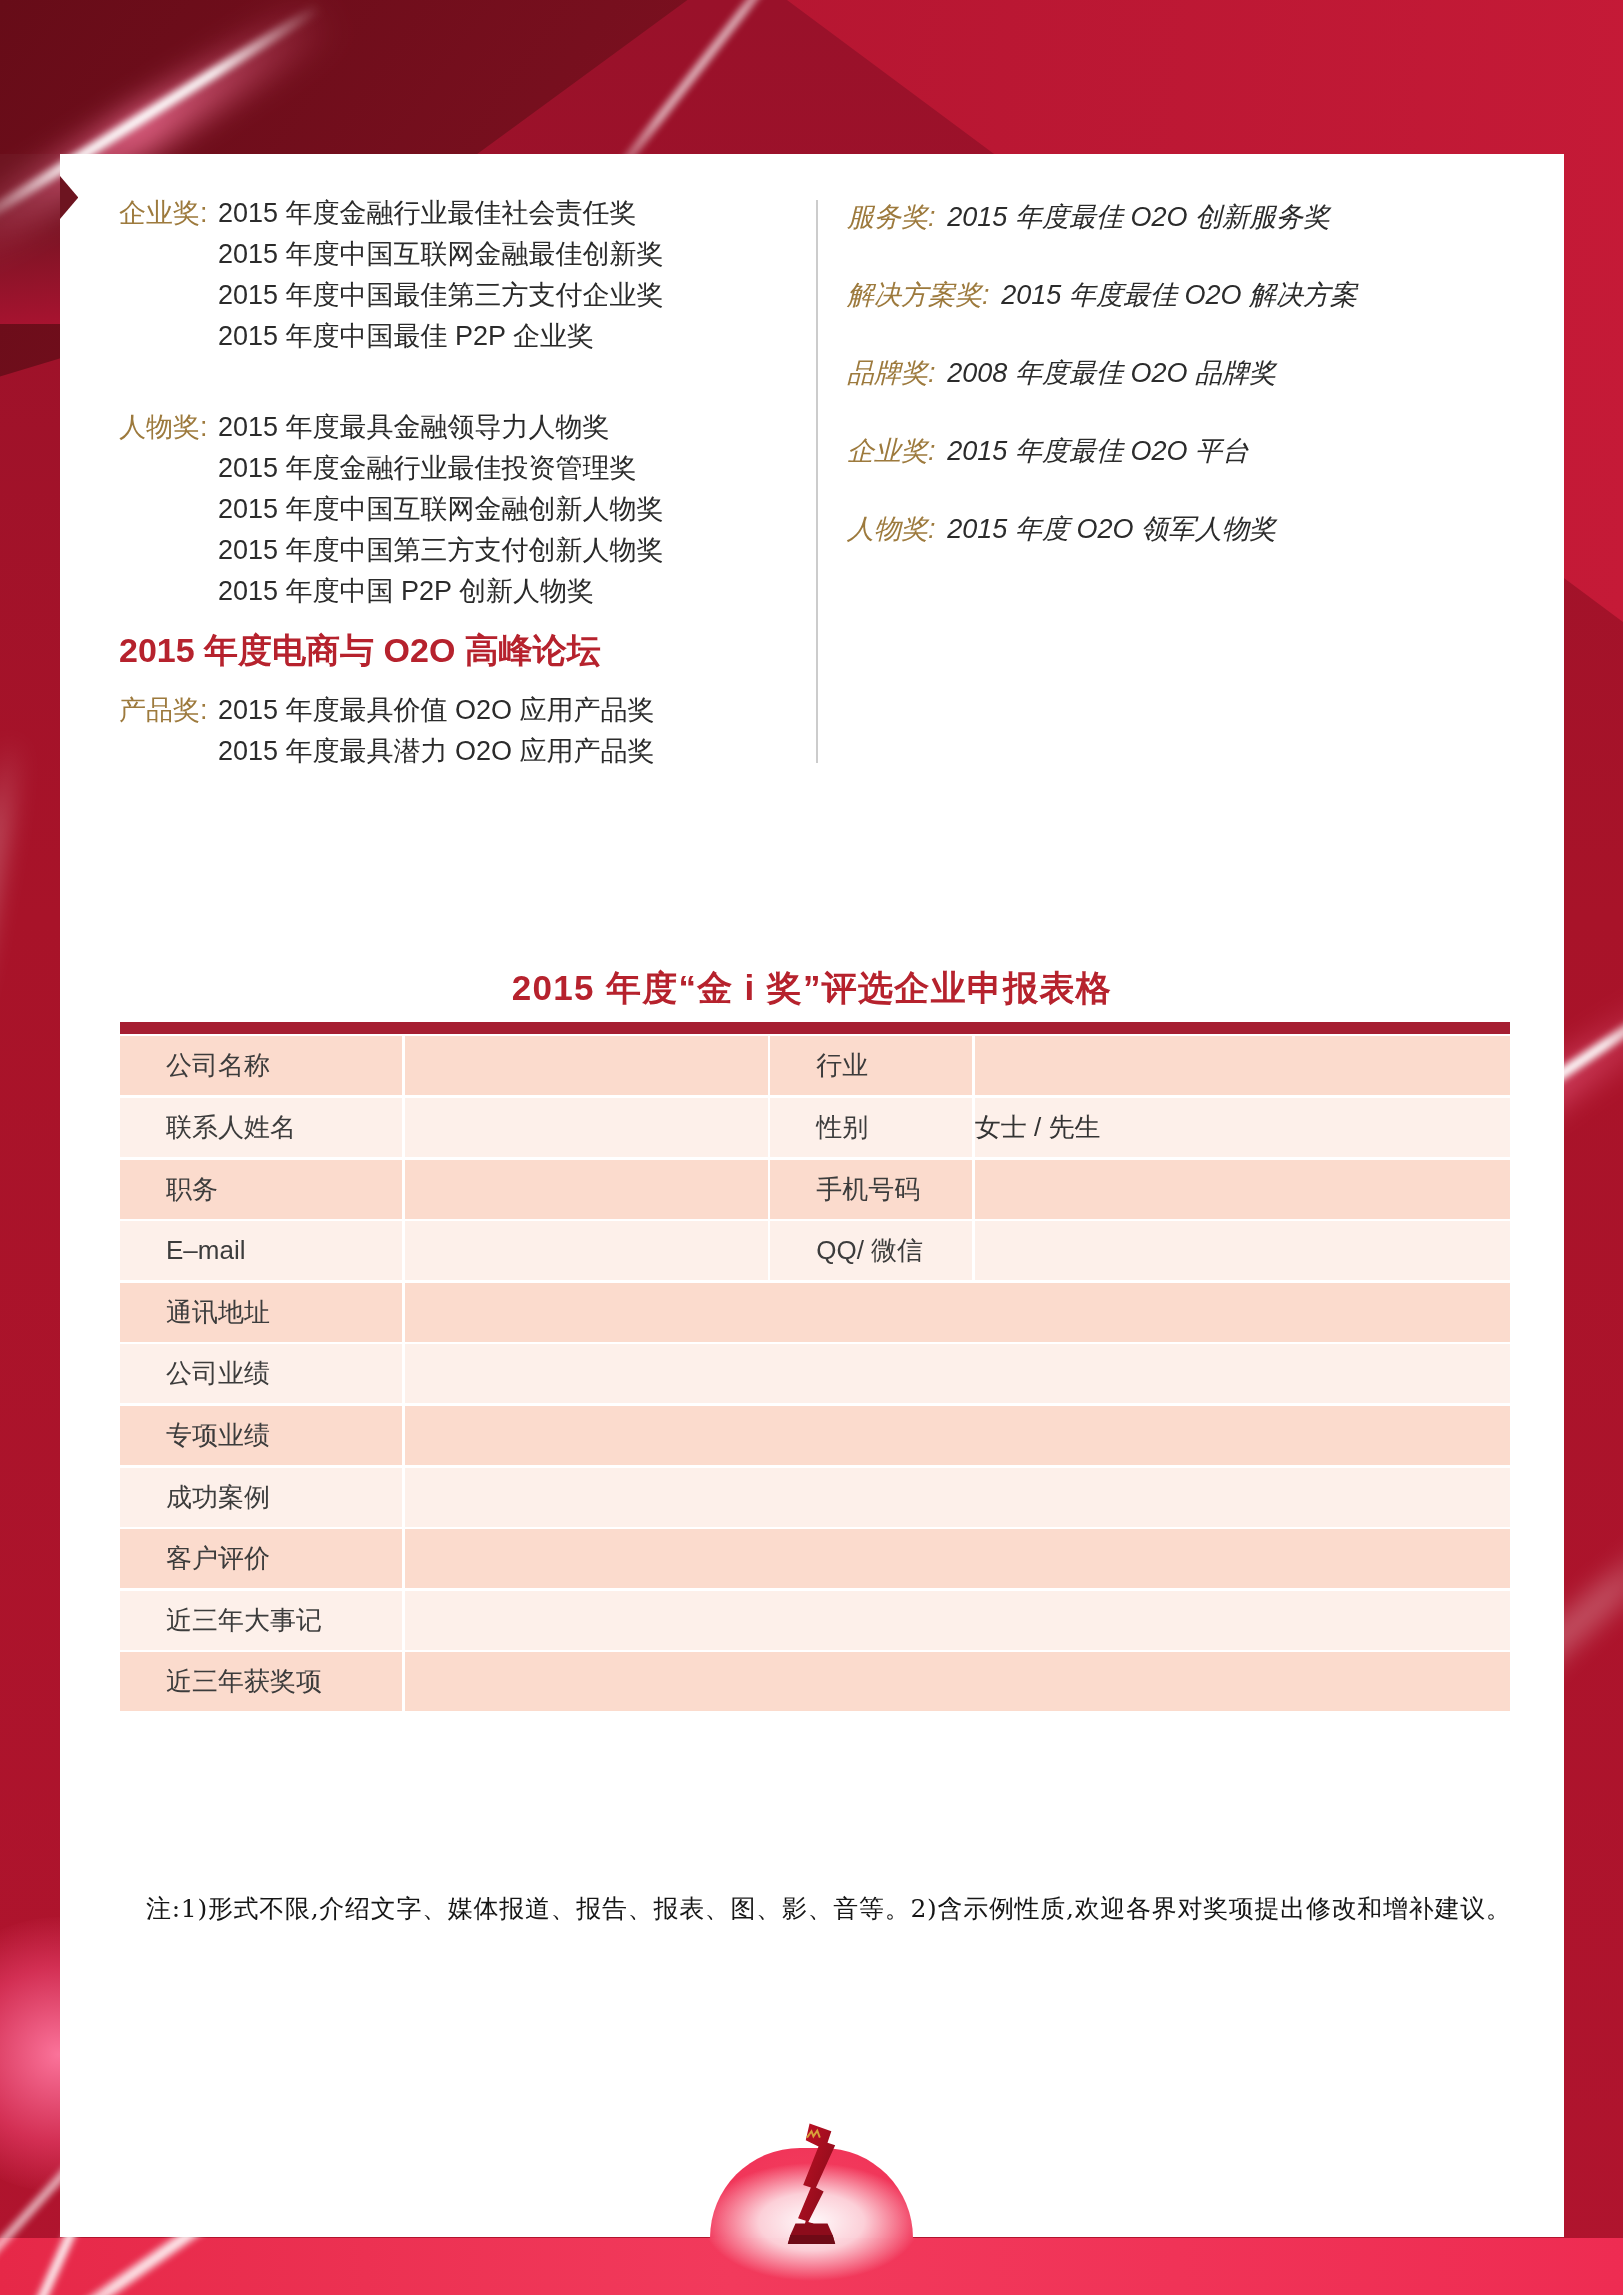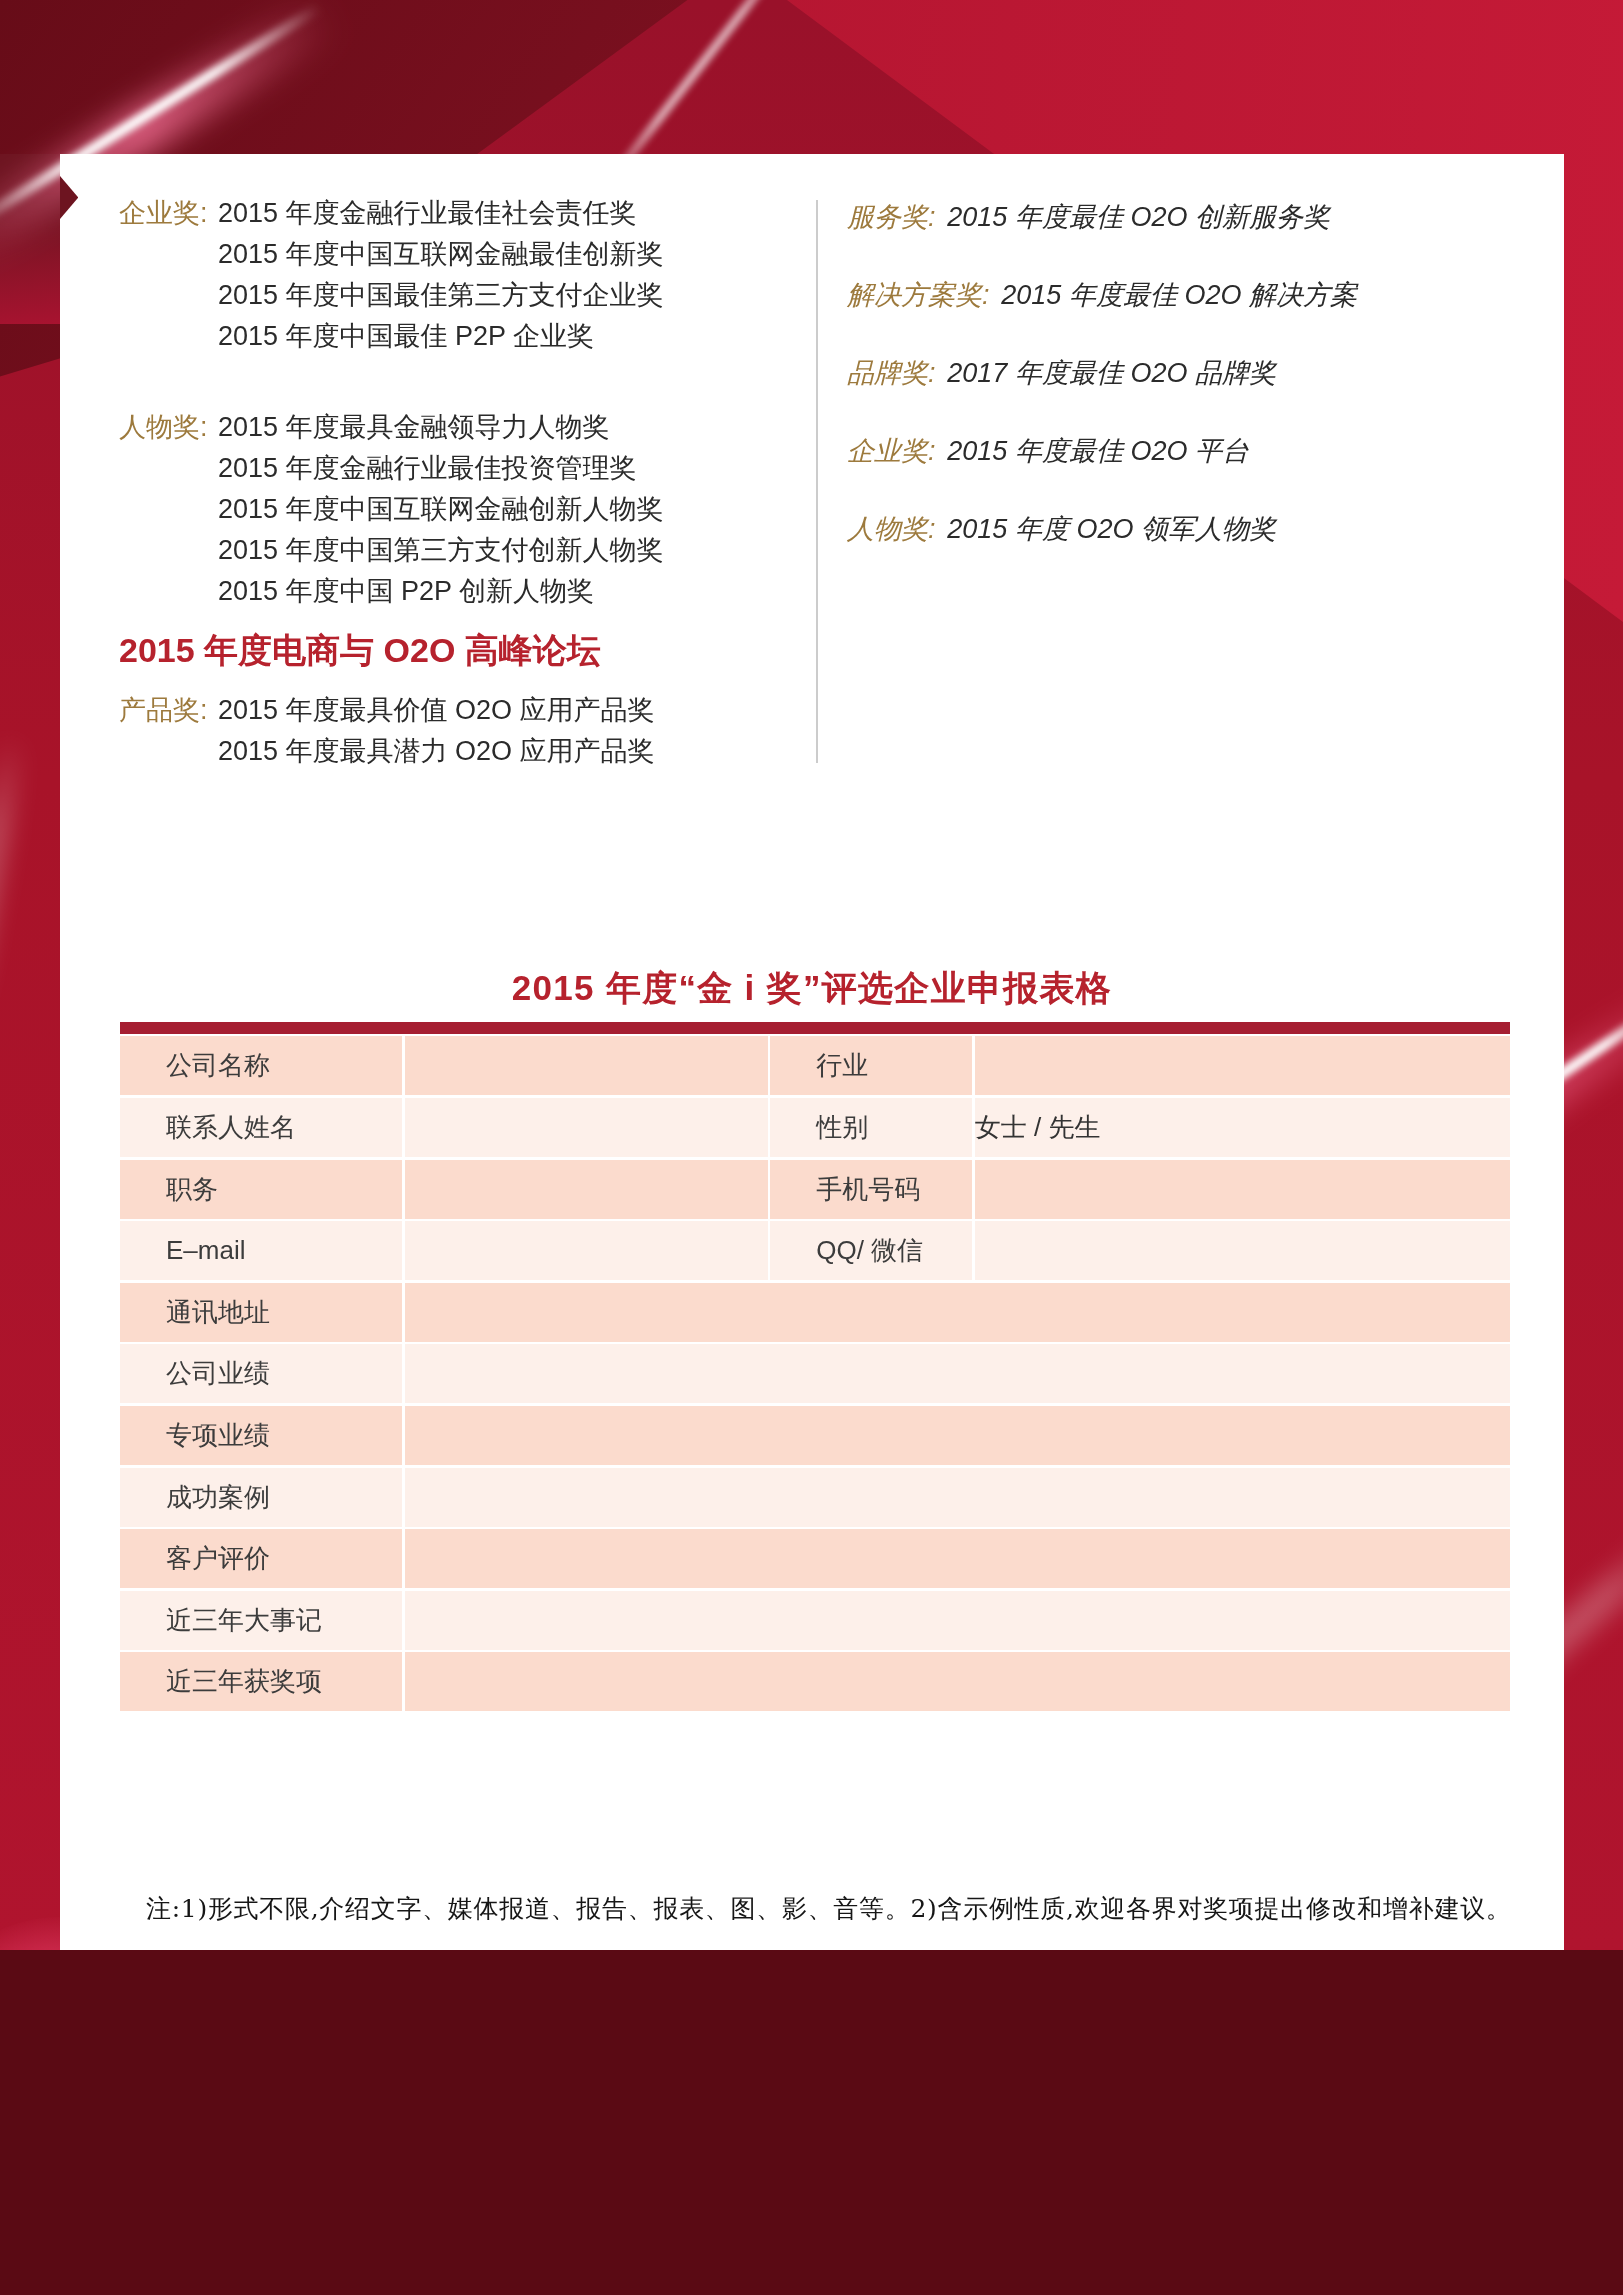"企业奖:" .page { height: 1950px -> 2295px }
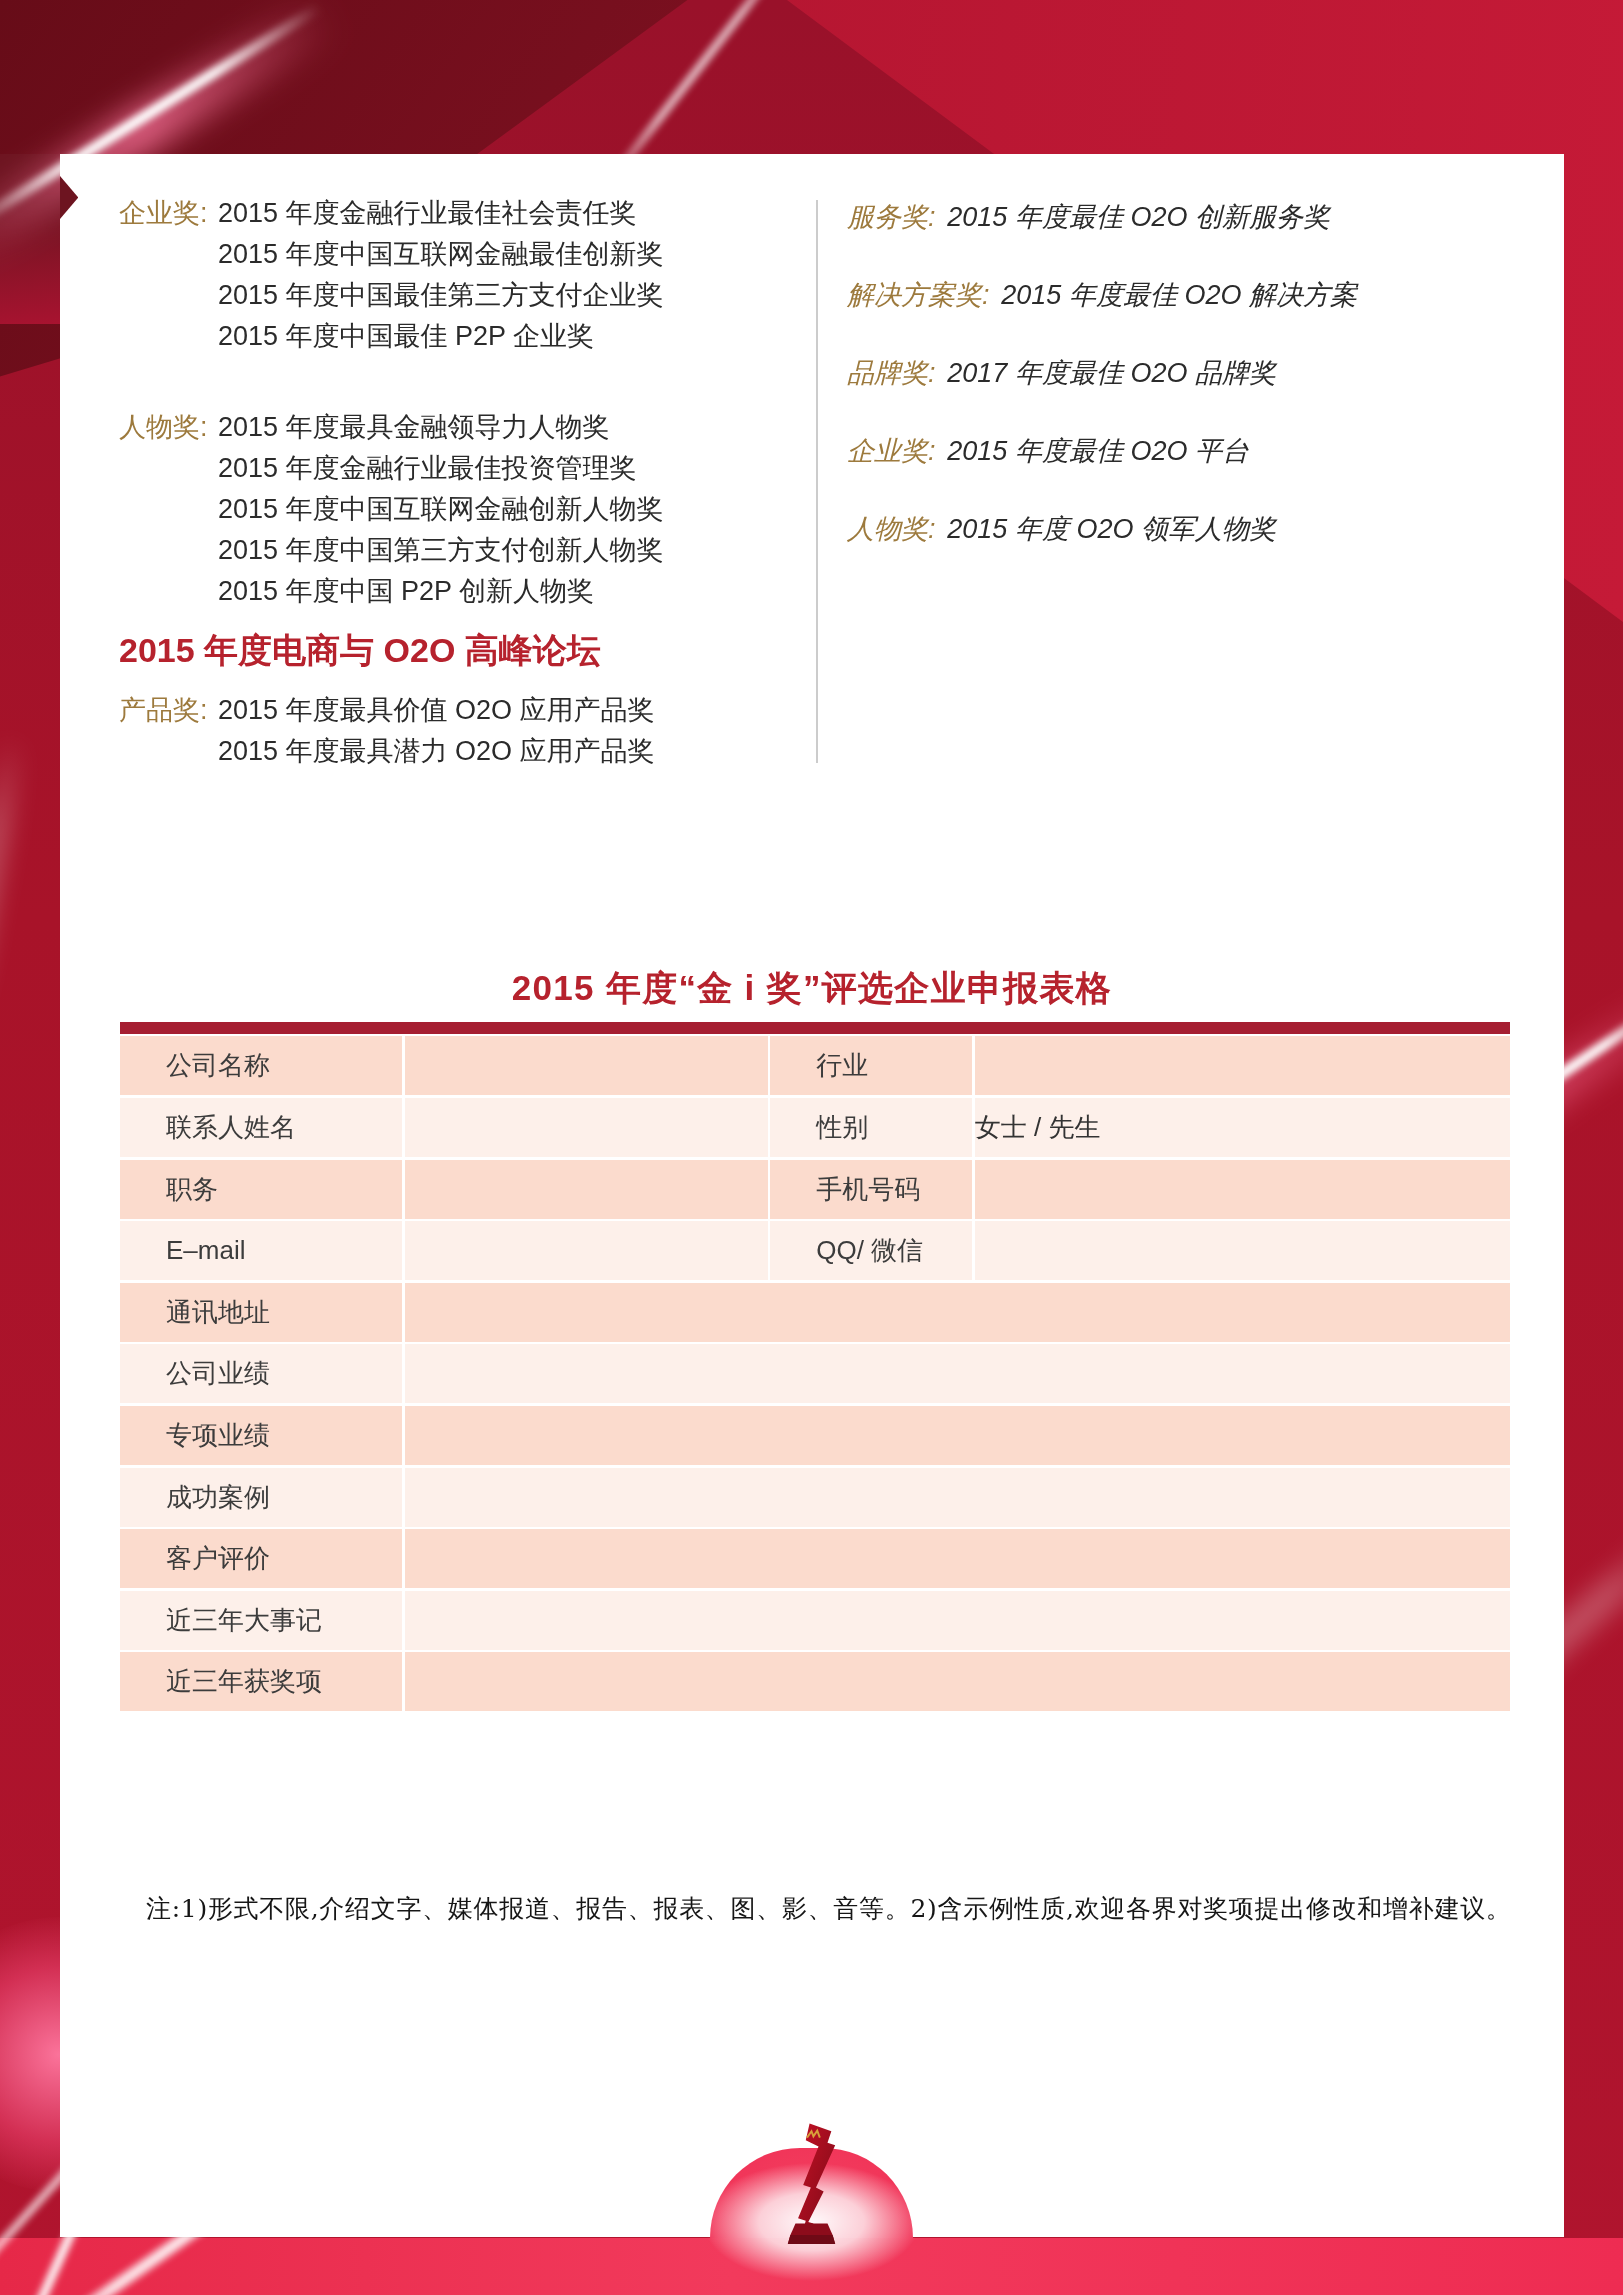"2017 年度最佳 O2O 品牌奖" span.rtxt { text: 2017 -> 2008 }
